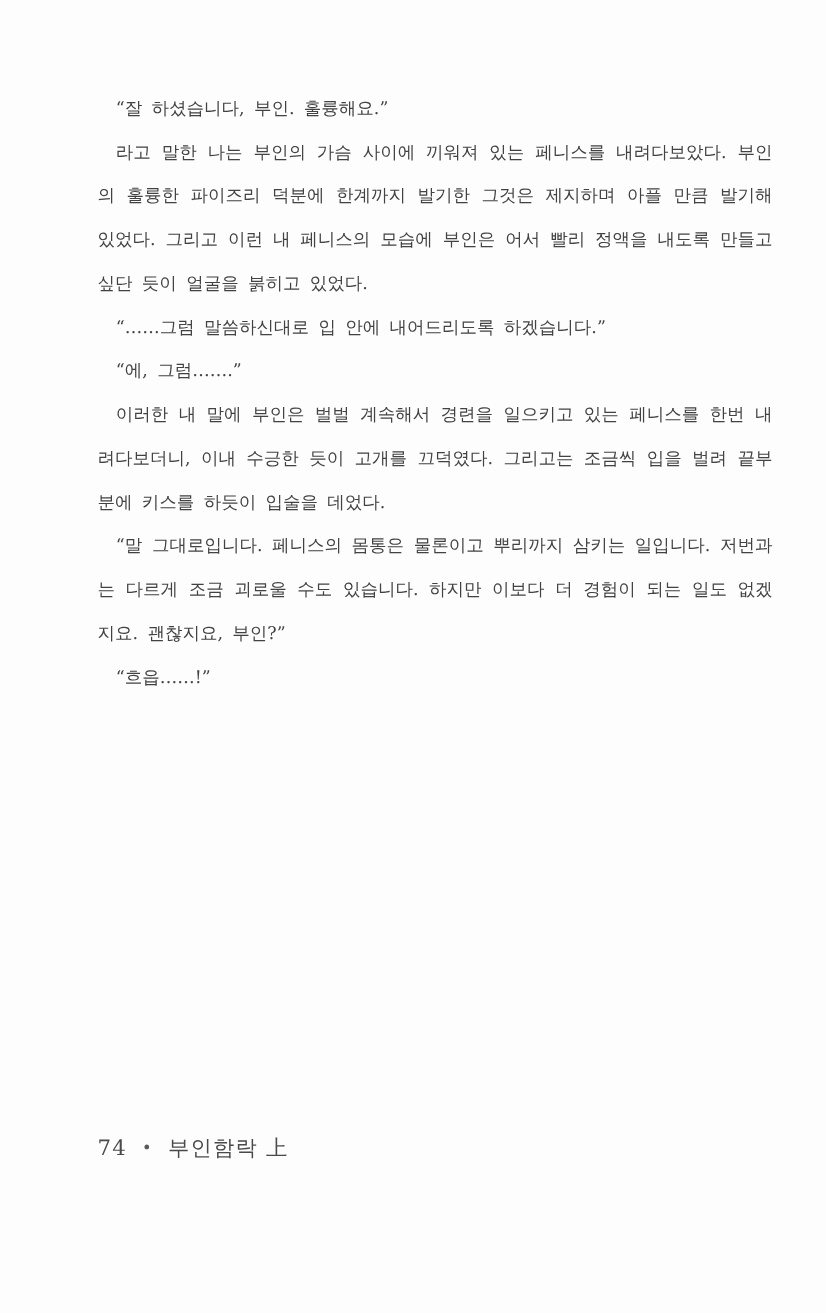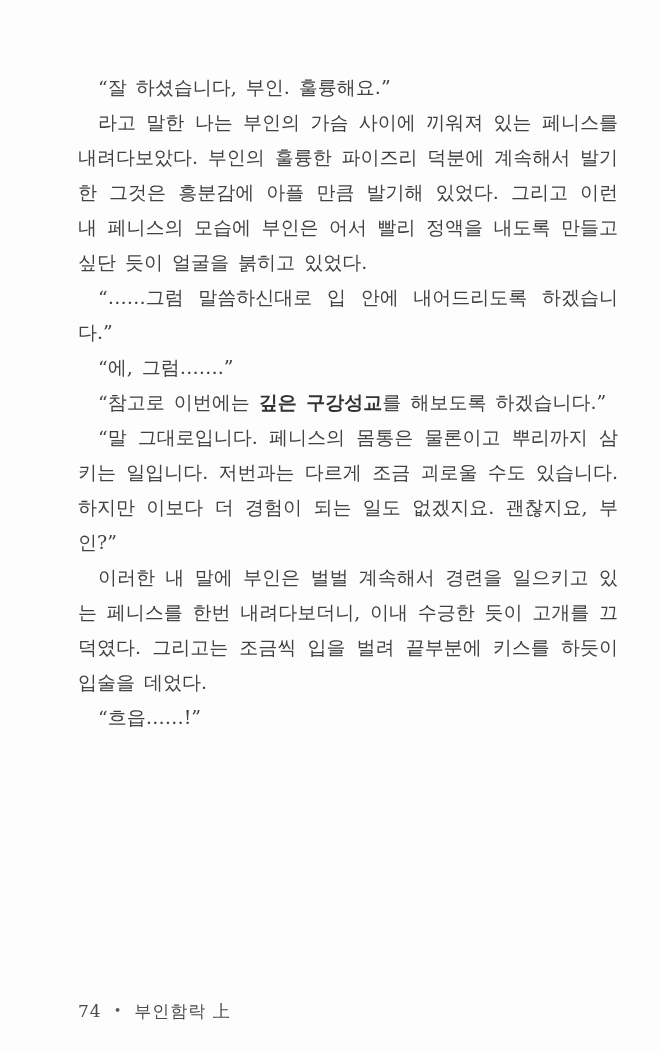"“잘 하셨습니다, 부인. 훌륭해요.”" .text-block { font-size: 19px -> 14px }
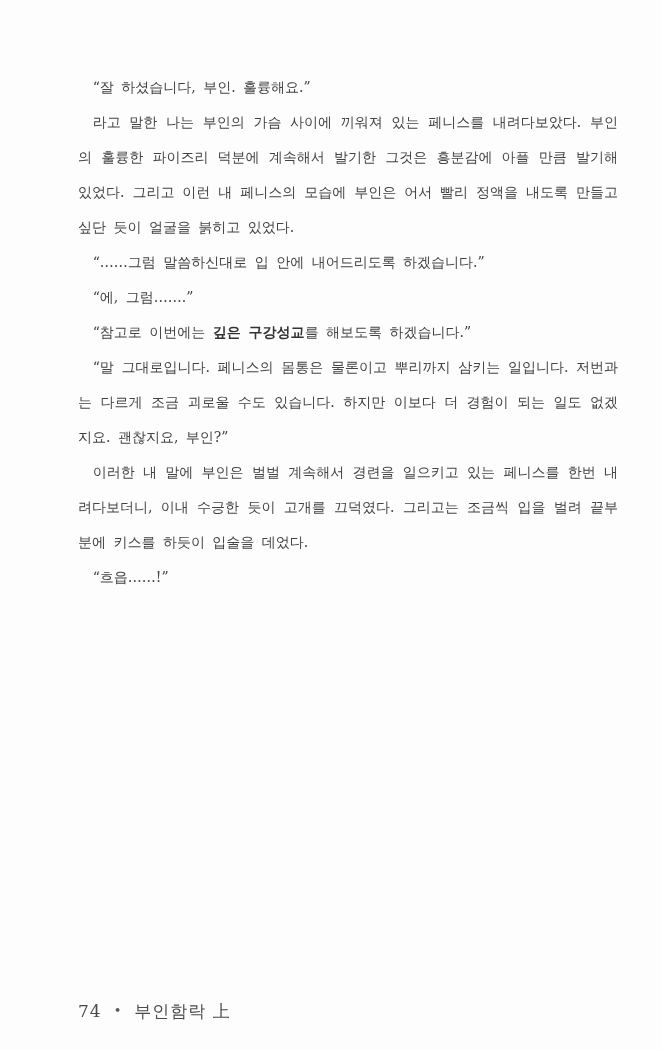"라고 말한 나는 부인의 가슴" span { text: 계속해서 발기한 그것은 흥분감에 -> 한계까지 발기한 그것은 제지하며 }
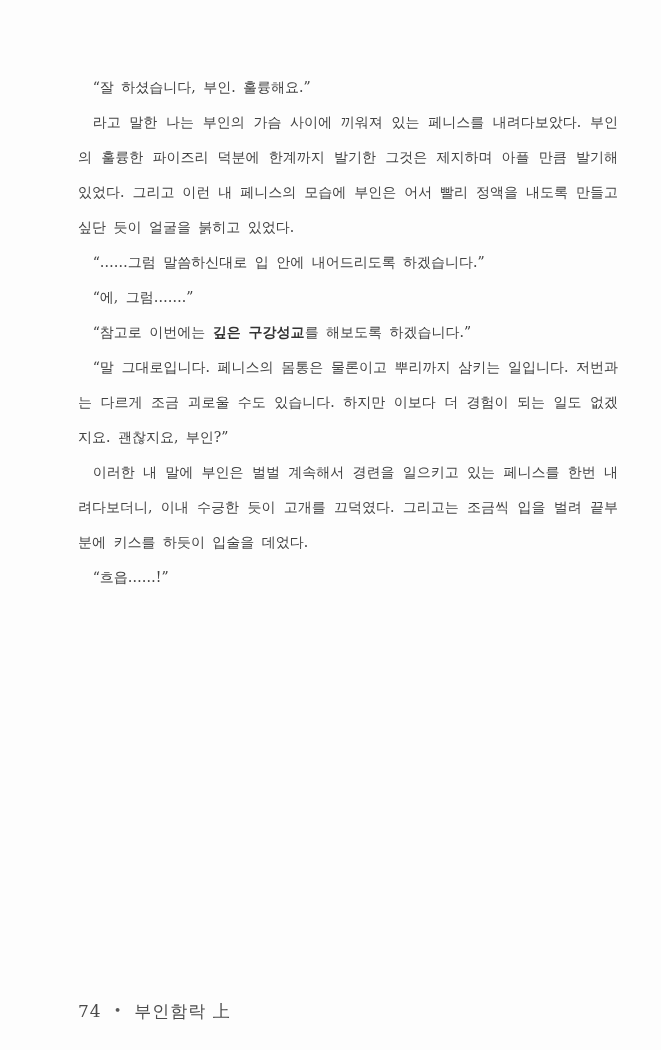"“참고로 이번에는 깊은 구강성교를 해보도록" p.para { html: <p><span>“참고로 이번에는 </span><b>깊은 구강성교</b><span>를 해보도록 하겠습니다.”</span></p> -> none }
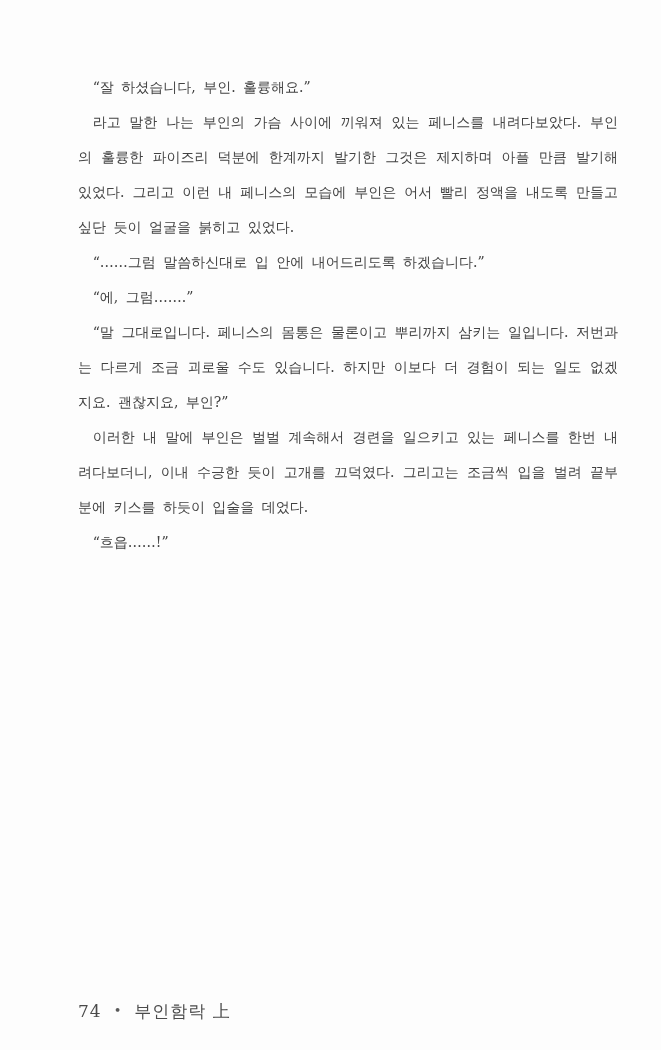"“말 그대로입니다. 페니스의 몸통은 물론이고" p.para { order: before "이러한 내 말에 부인은 벌벌" -> after "이러한 내 말에 부인은 벌벌" }
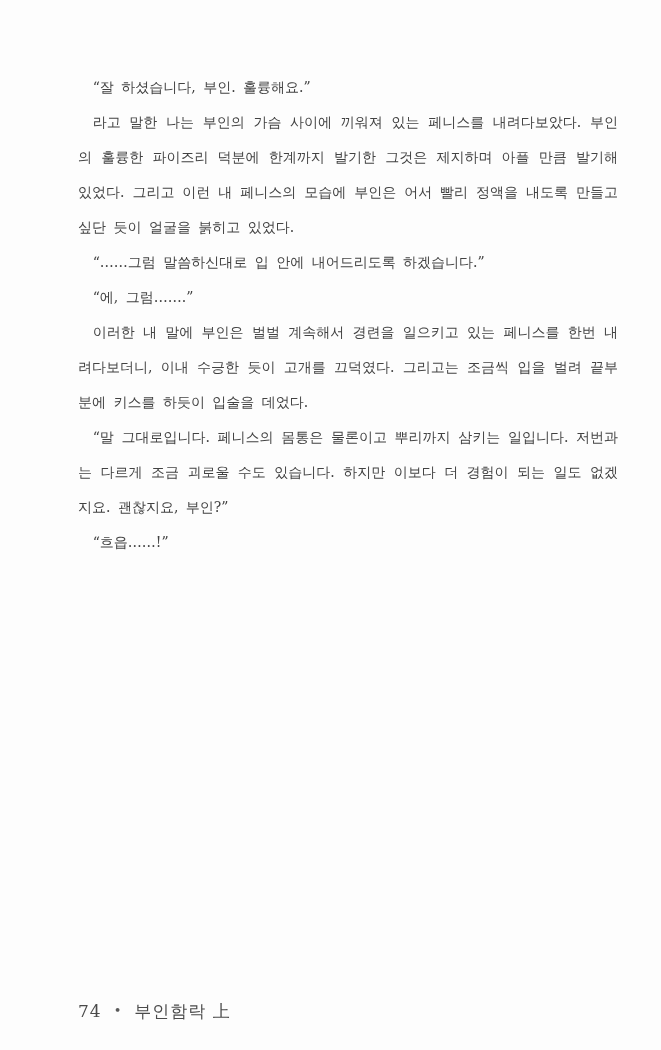"74 • 부인함락 上" .footer { top: 1000px -> 907px }
